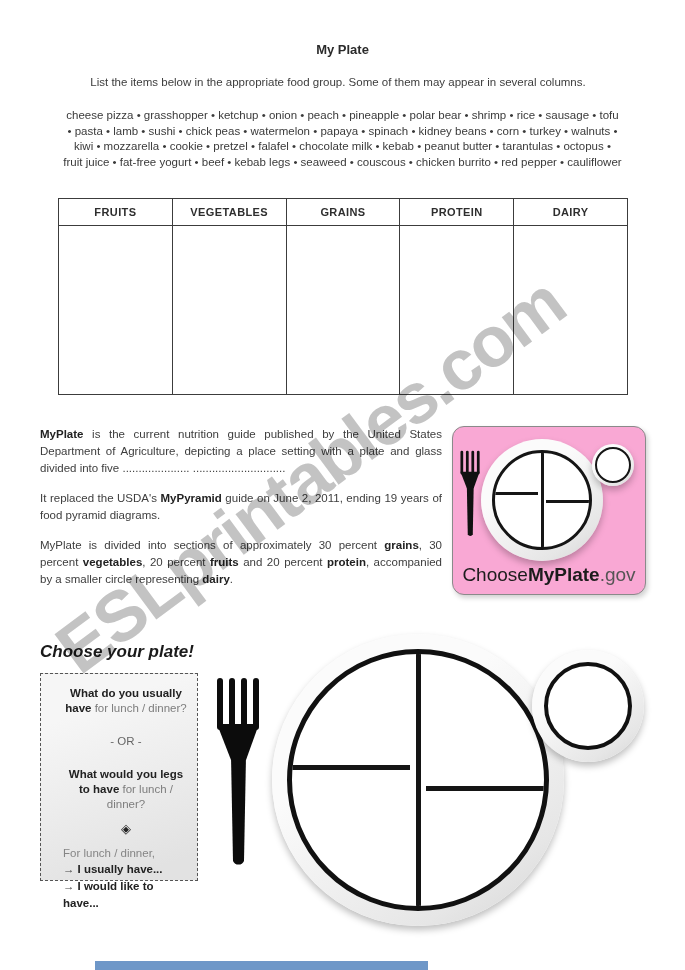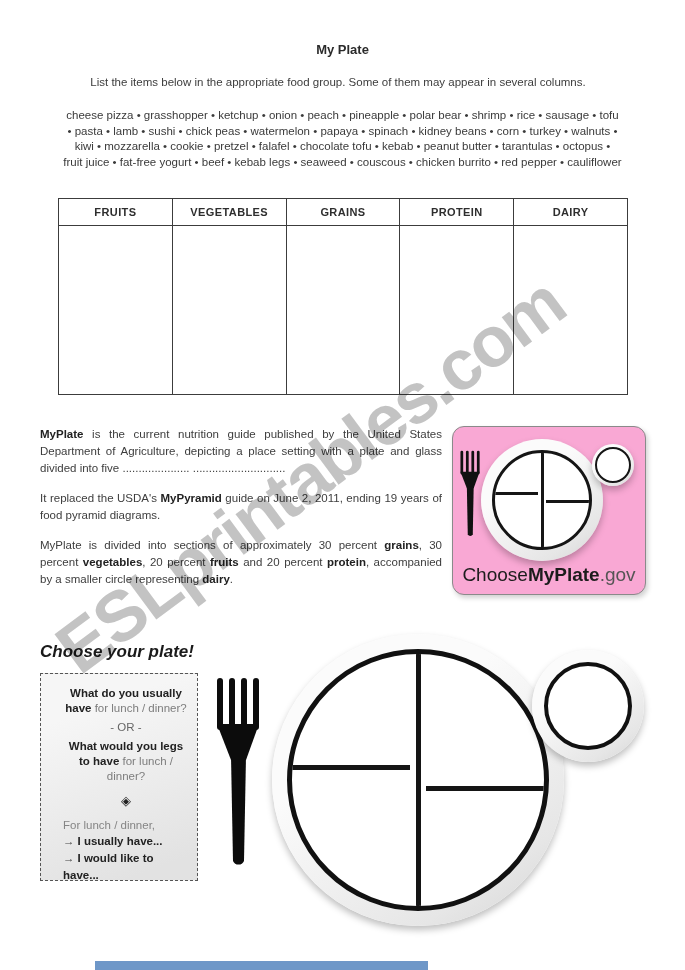"kiwi • mozzarella • cookie" div { text: tofu -> milk }
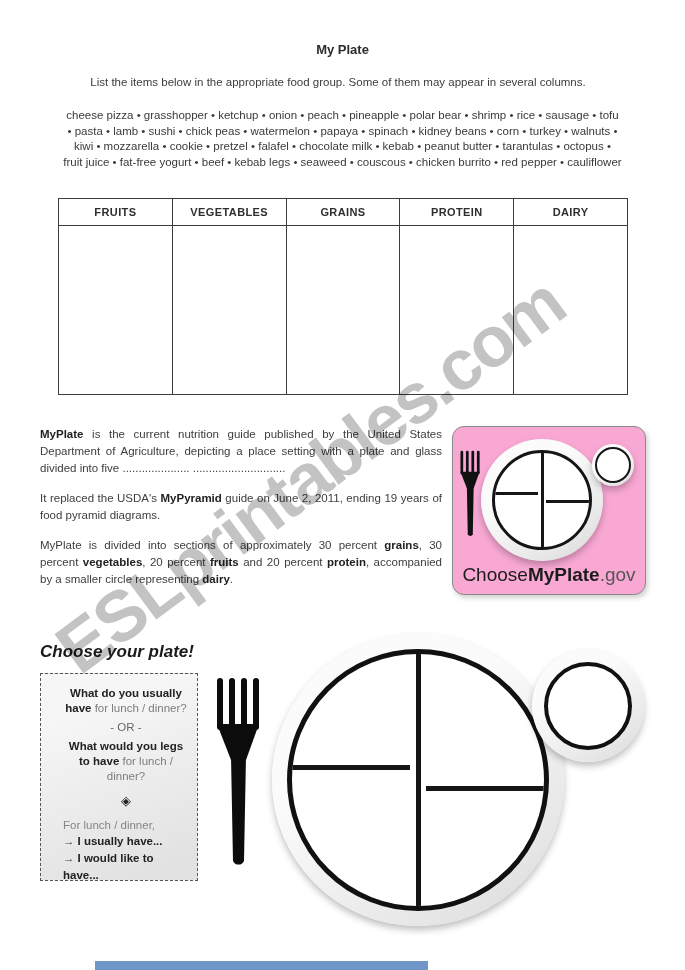"- OR -" .qb-or { margin: 4px 0 -> 18px 0 }
